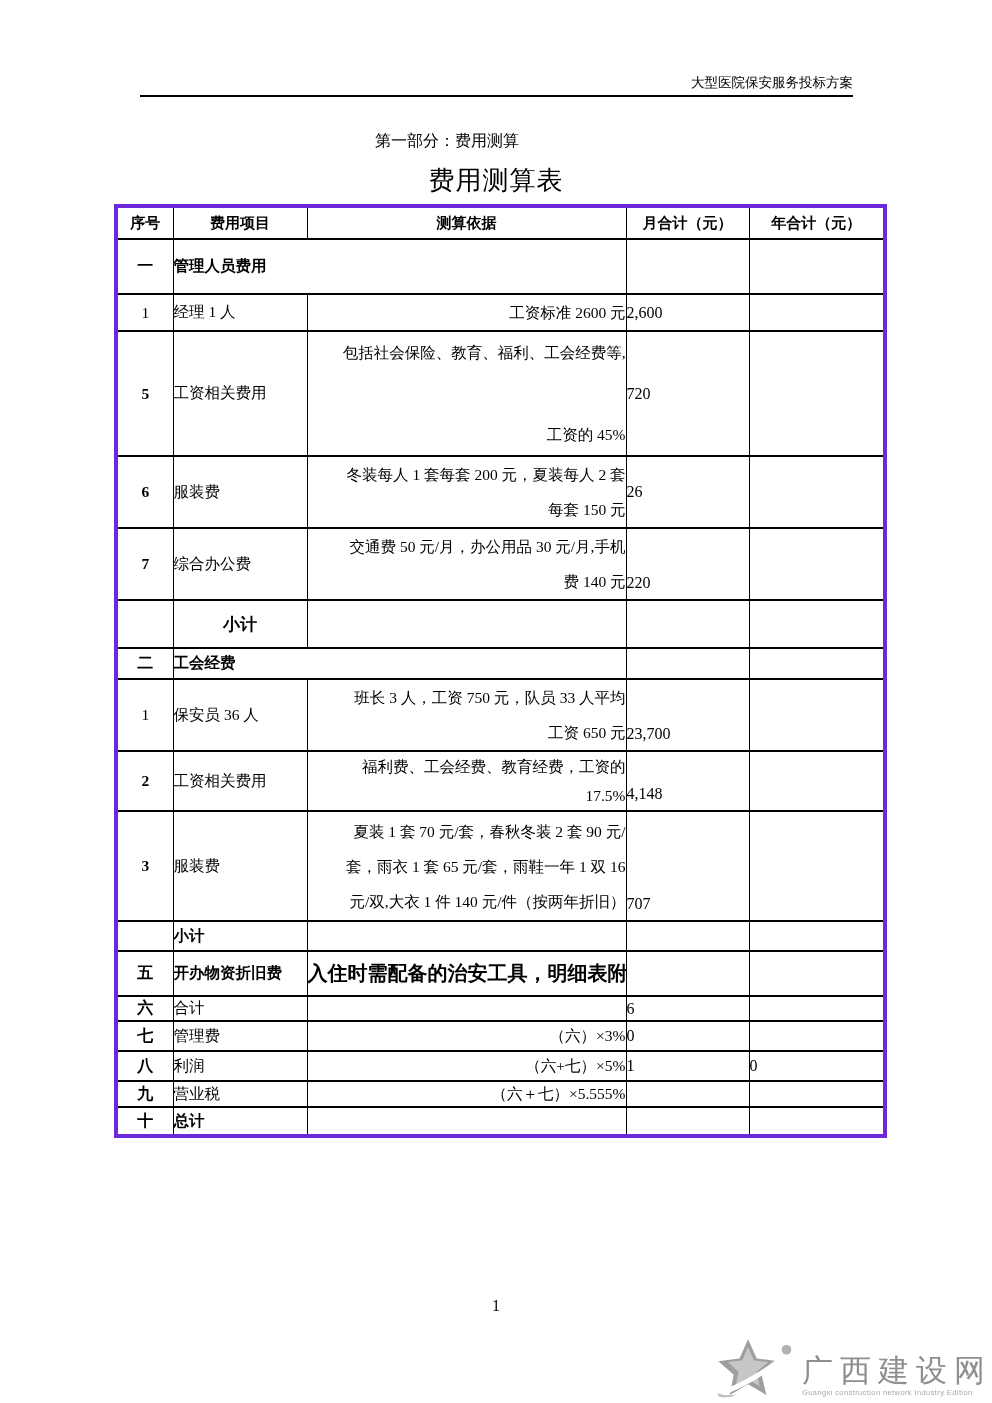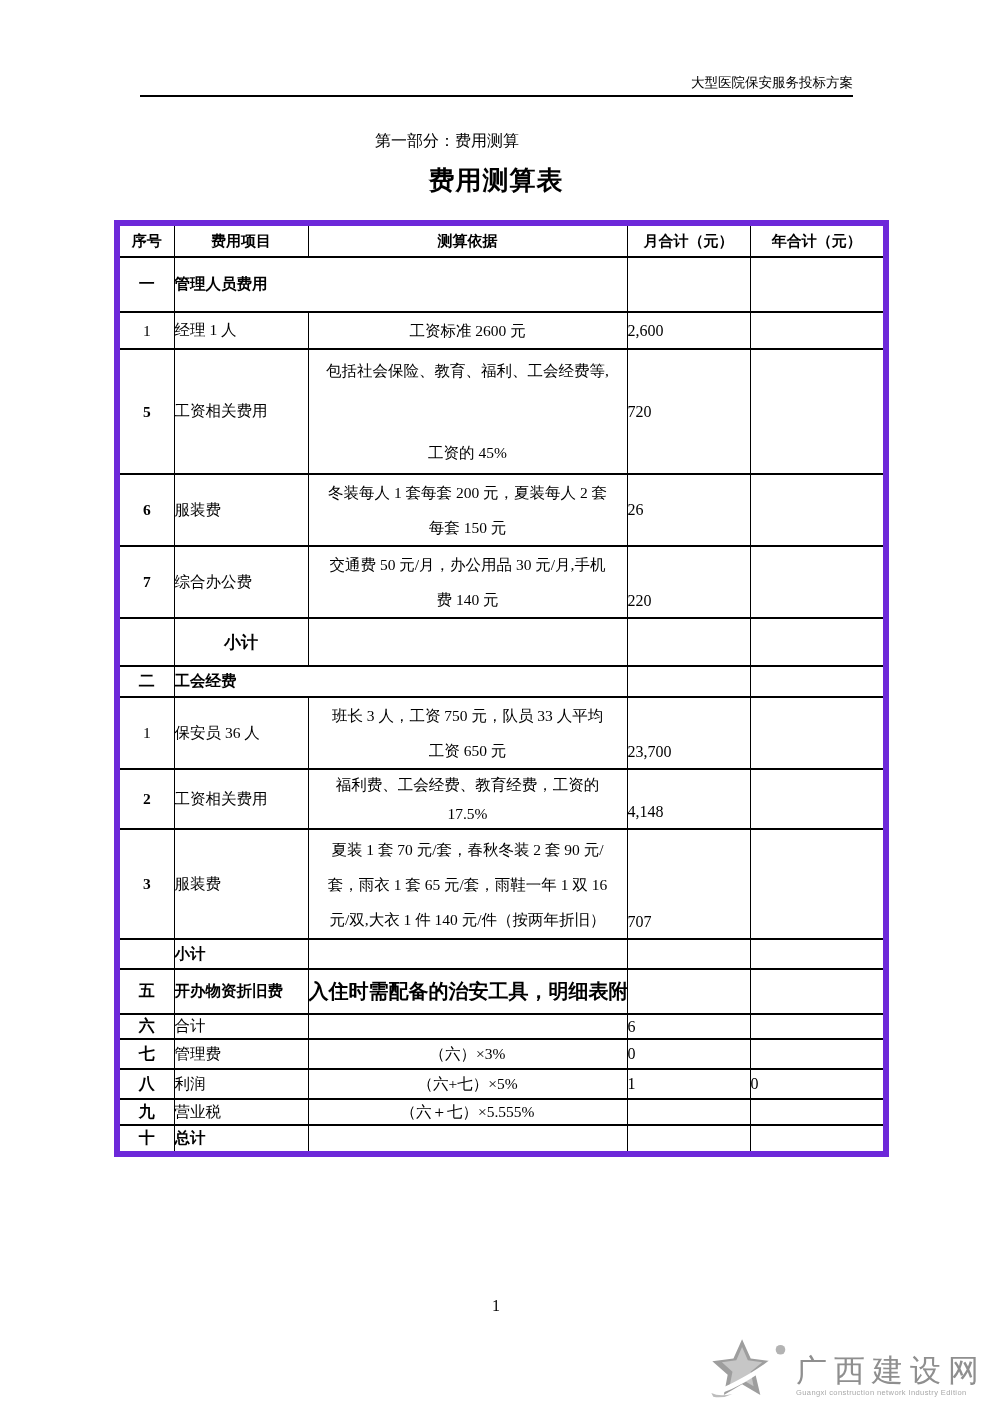"费用测算表" .table-title { font-weight: bold -> normal }
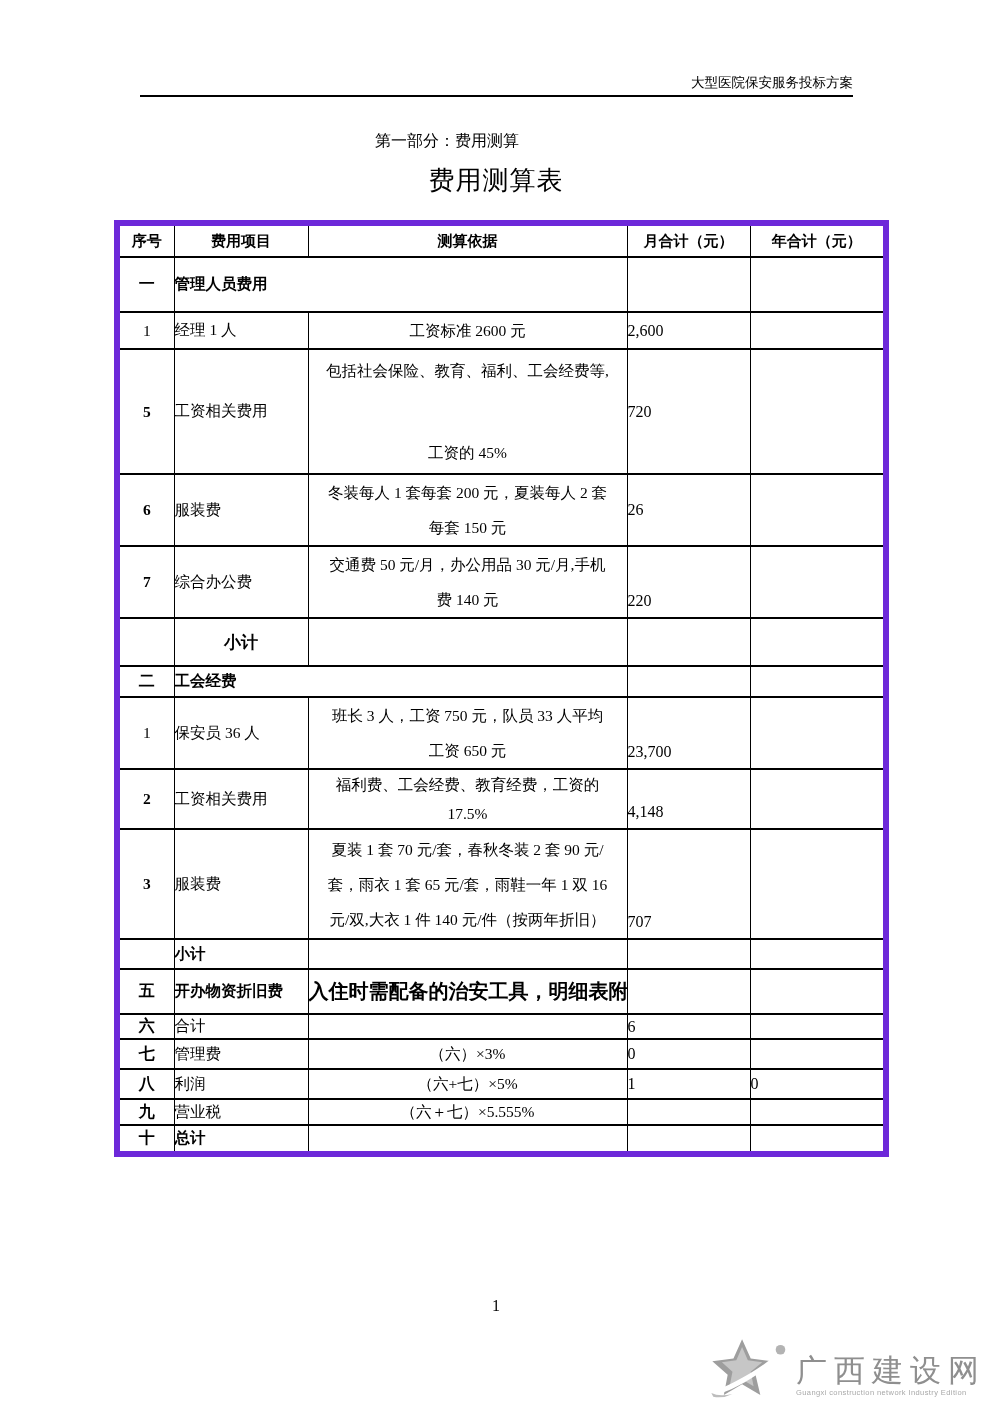"序号" table.cost { border: 6px solid #6d28d9 -> 4px solid #6d28d9; top: 220px -> 204px }
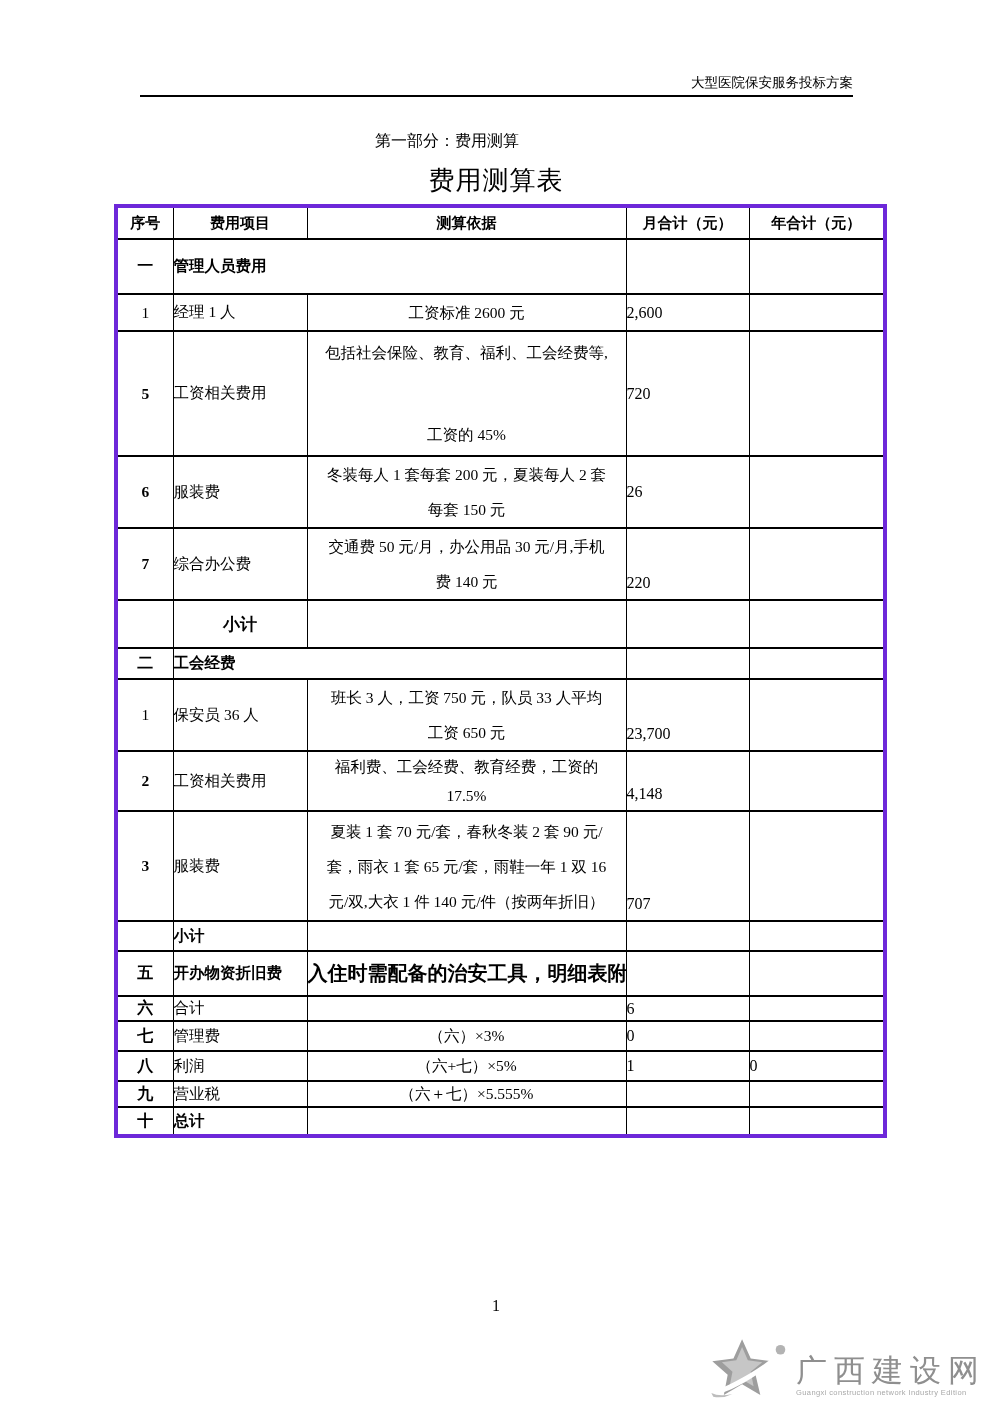"工资标准 2600 元" .cell-basis { text-align: center -> right }
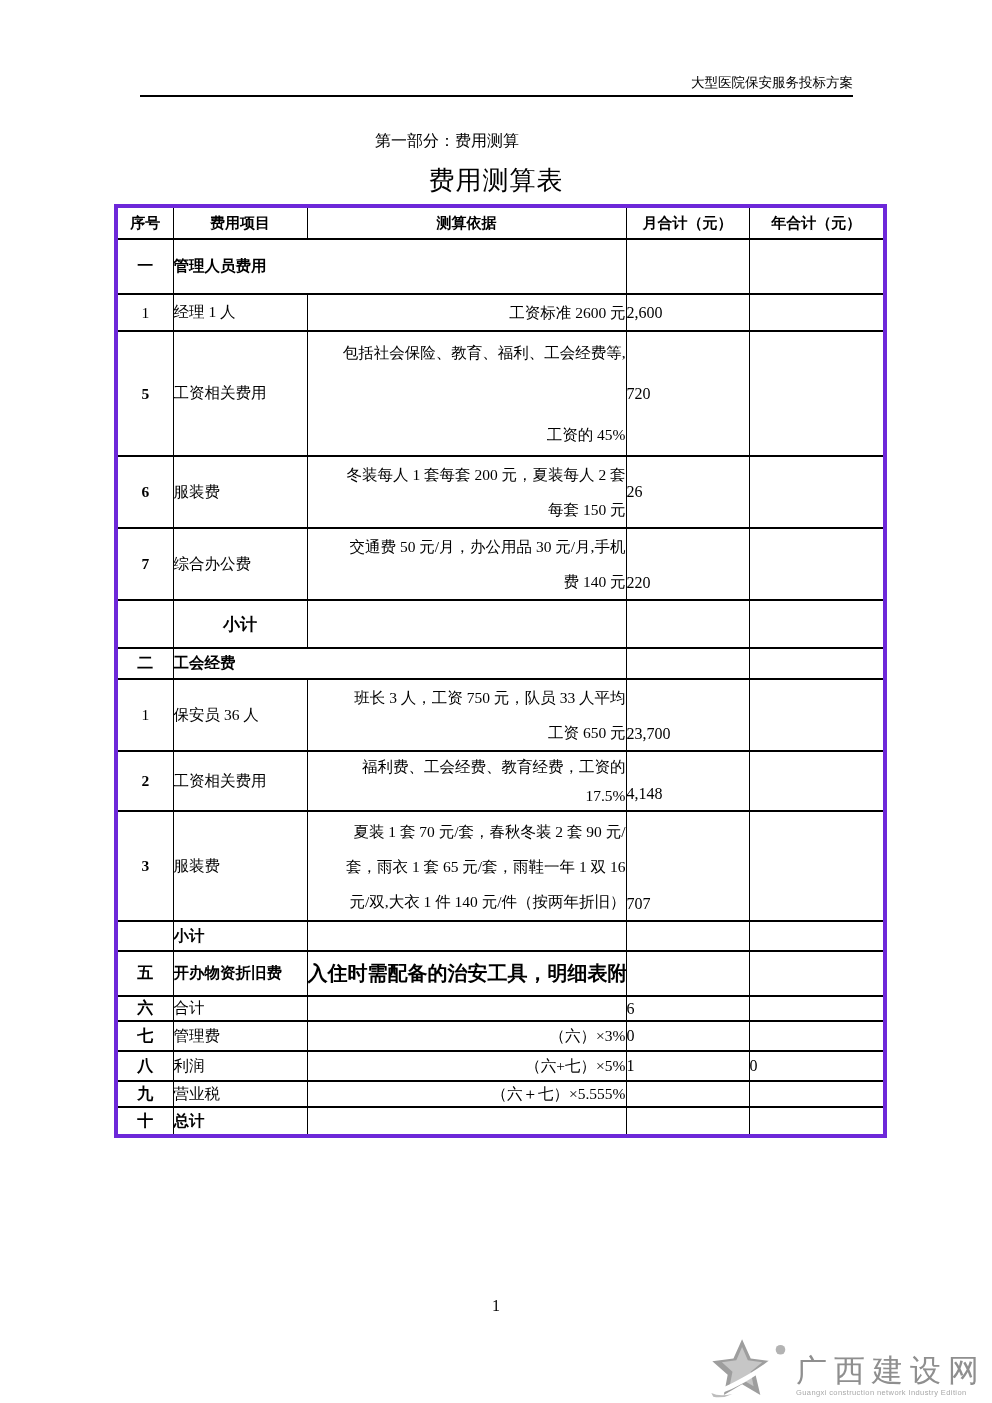"广西建设网" .watermark { right: 6px -> 0 }
